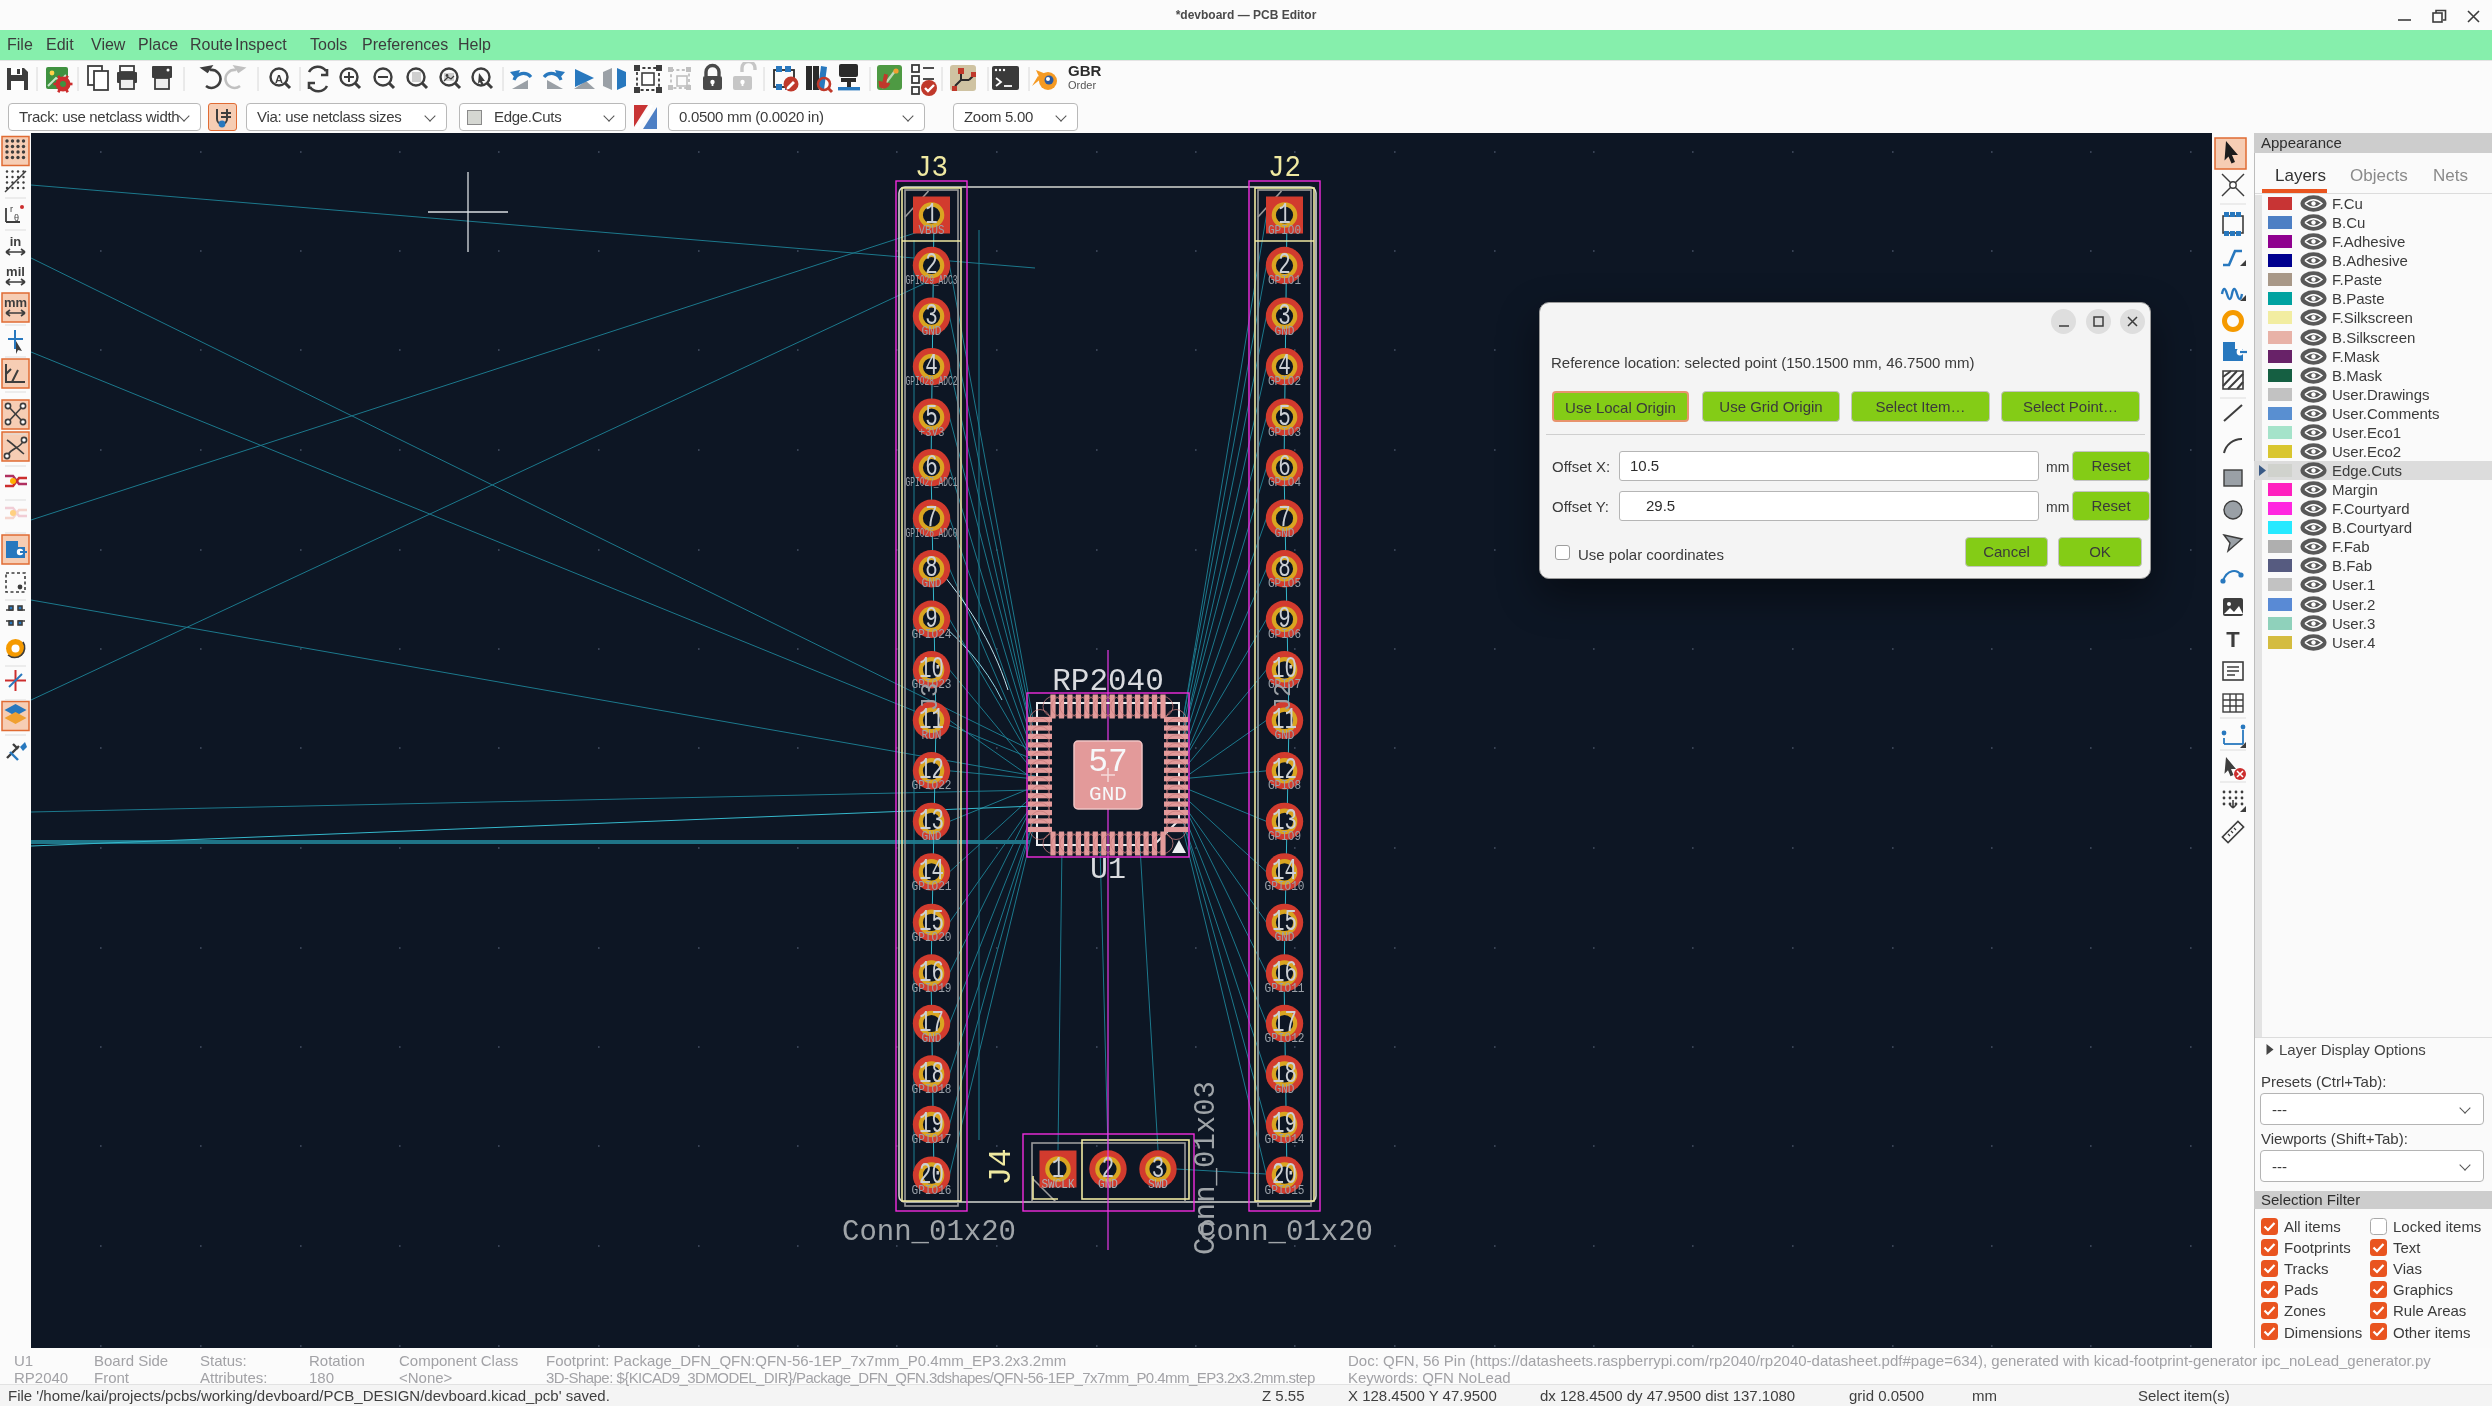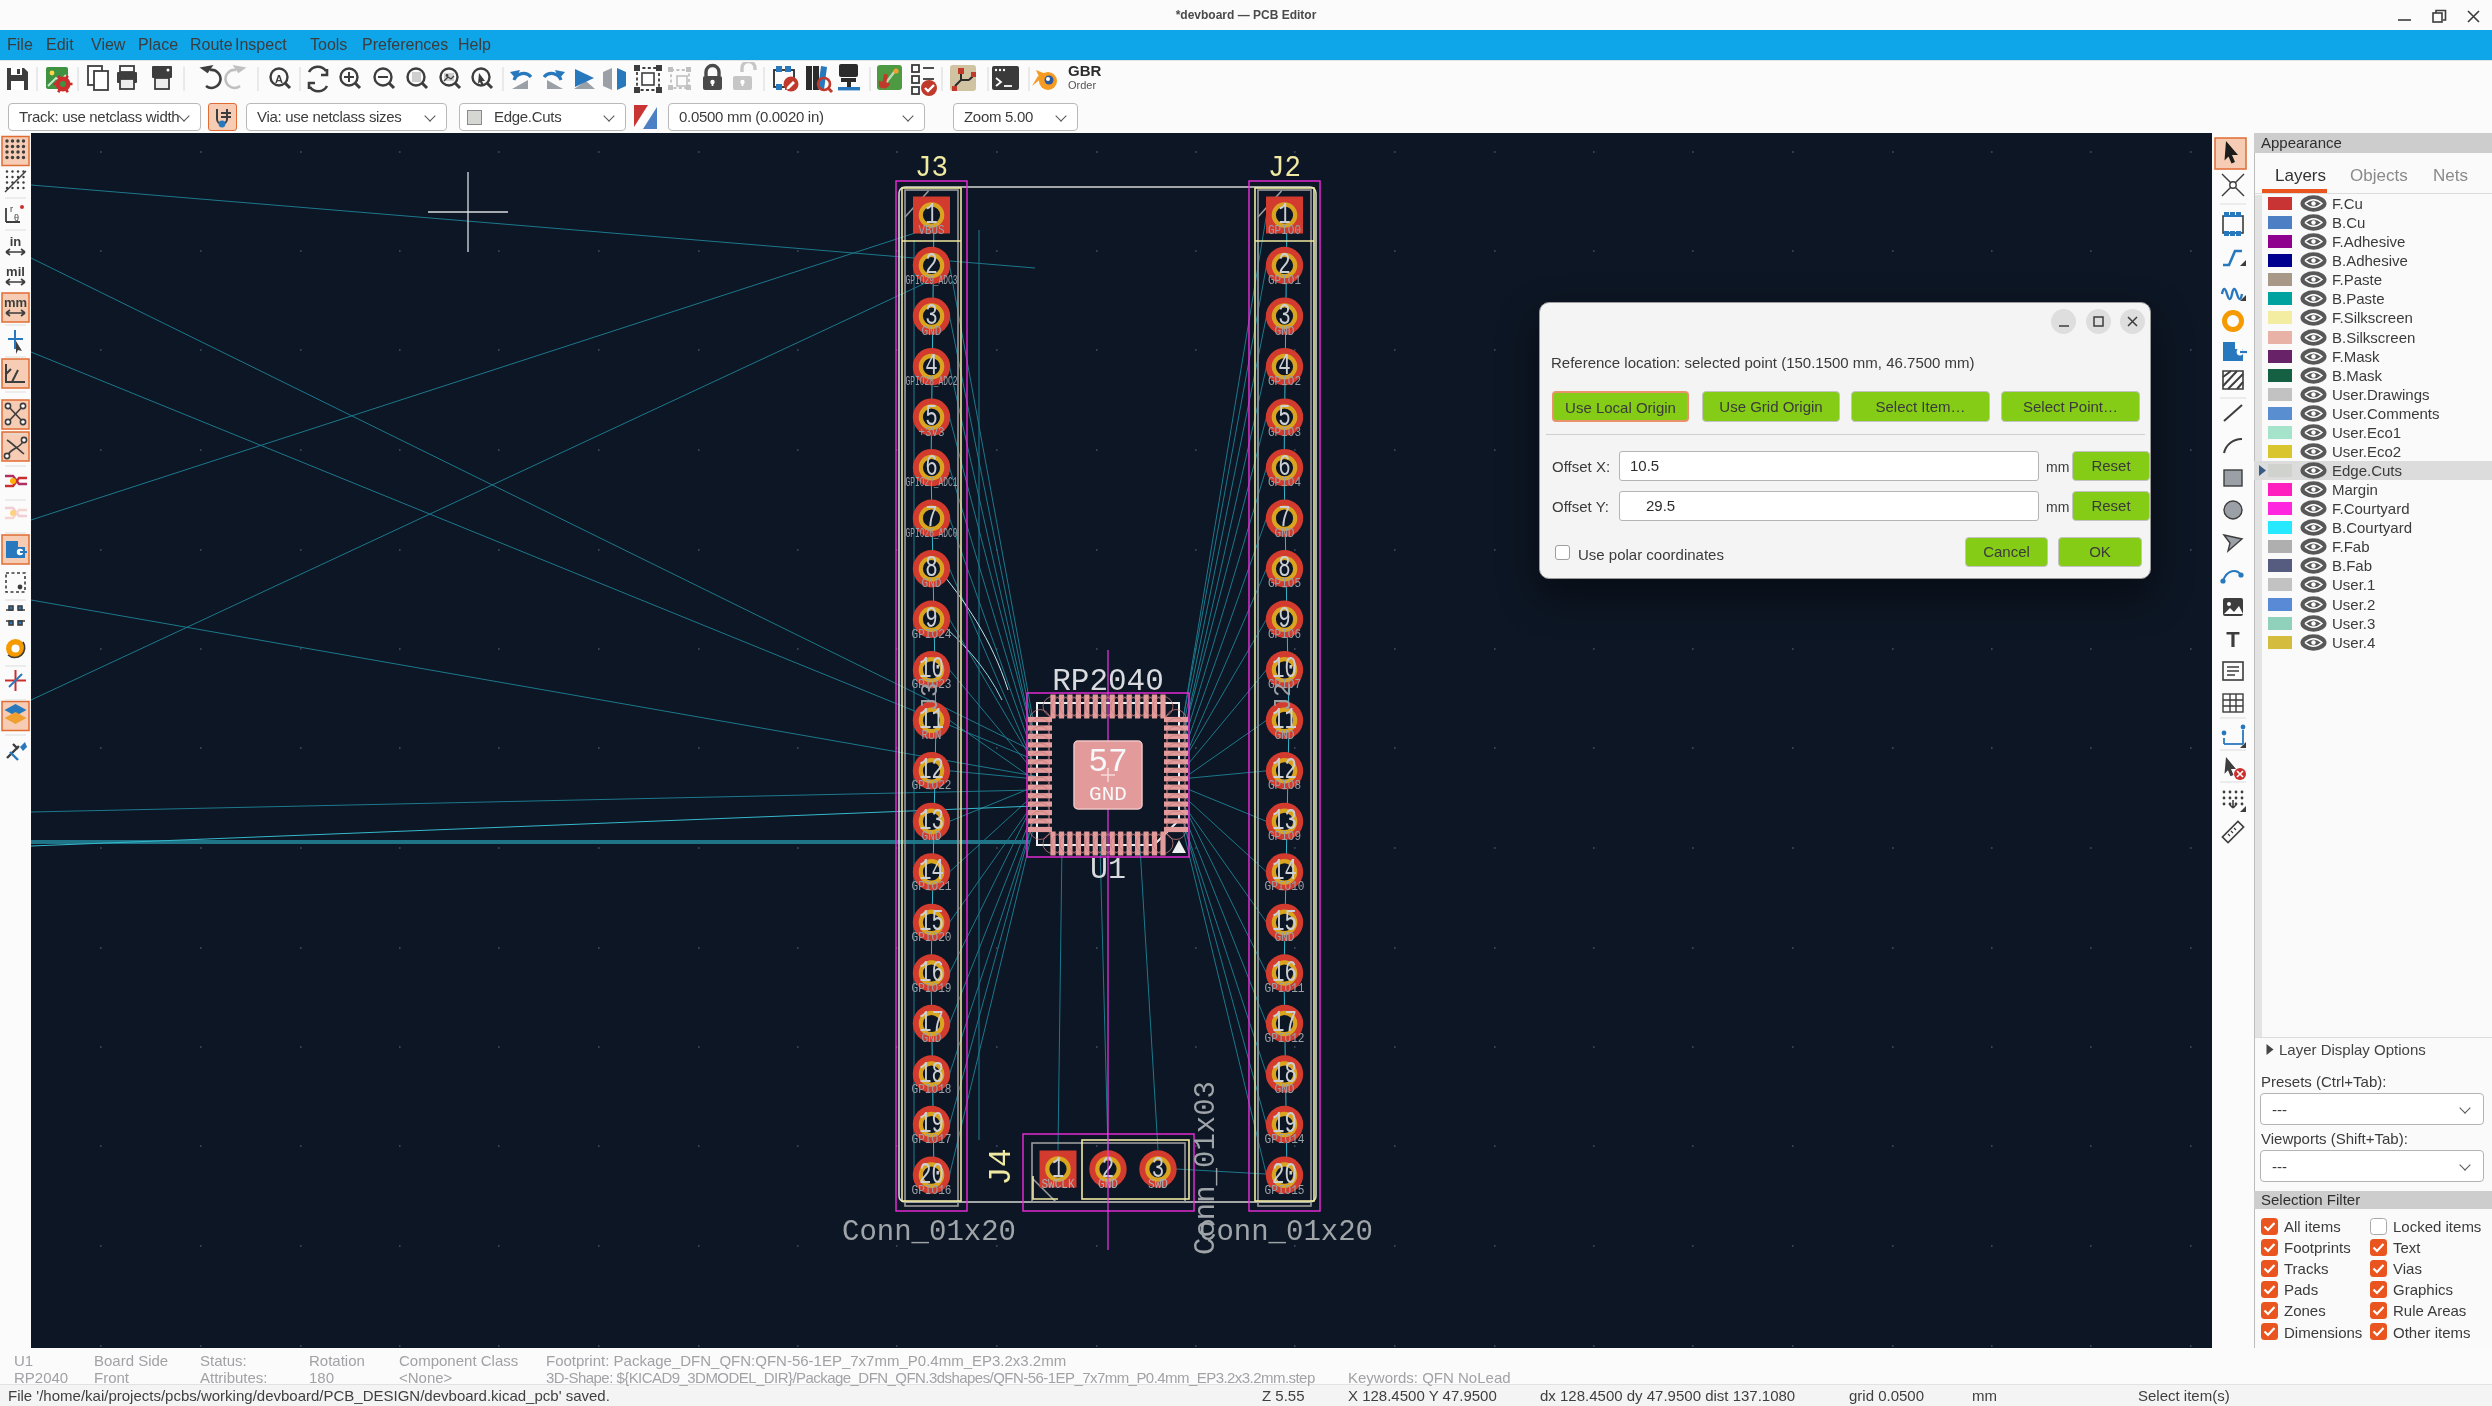"File" #menubar { background: #0ea5e9 -> #86efac }
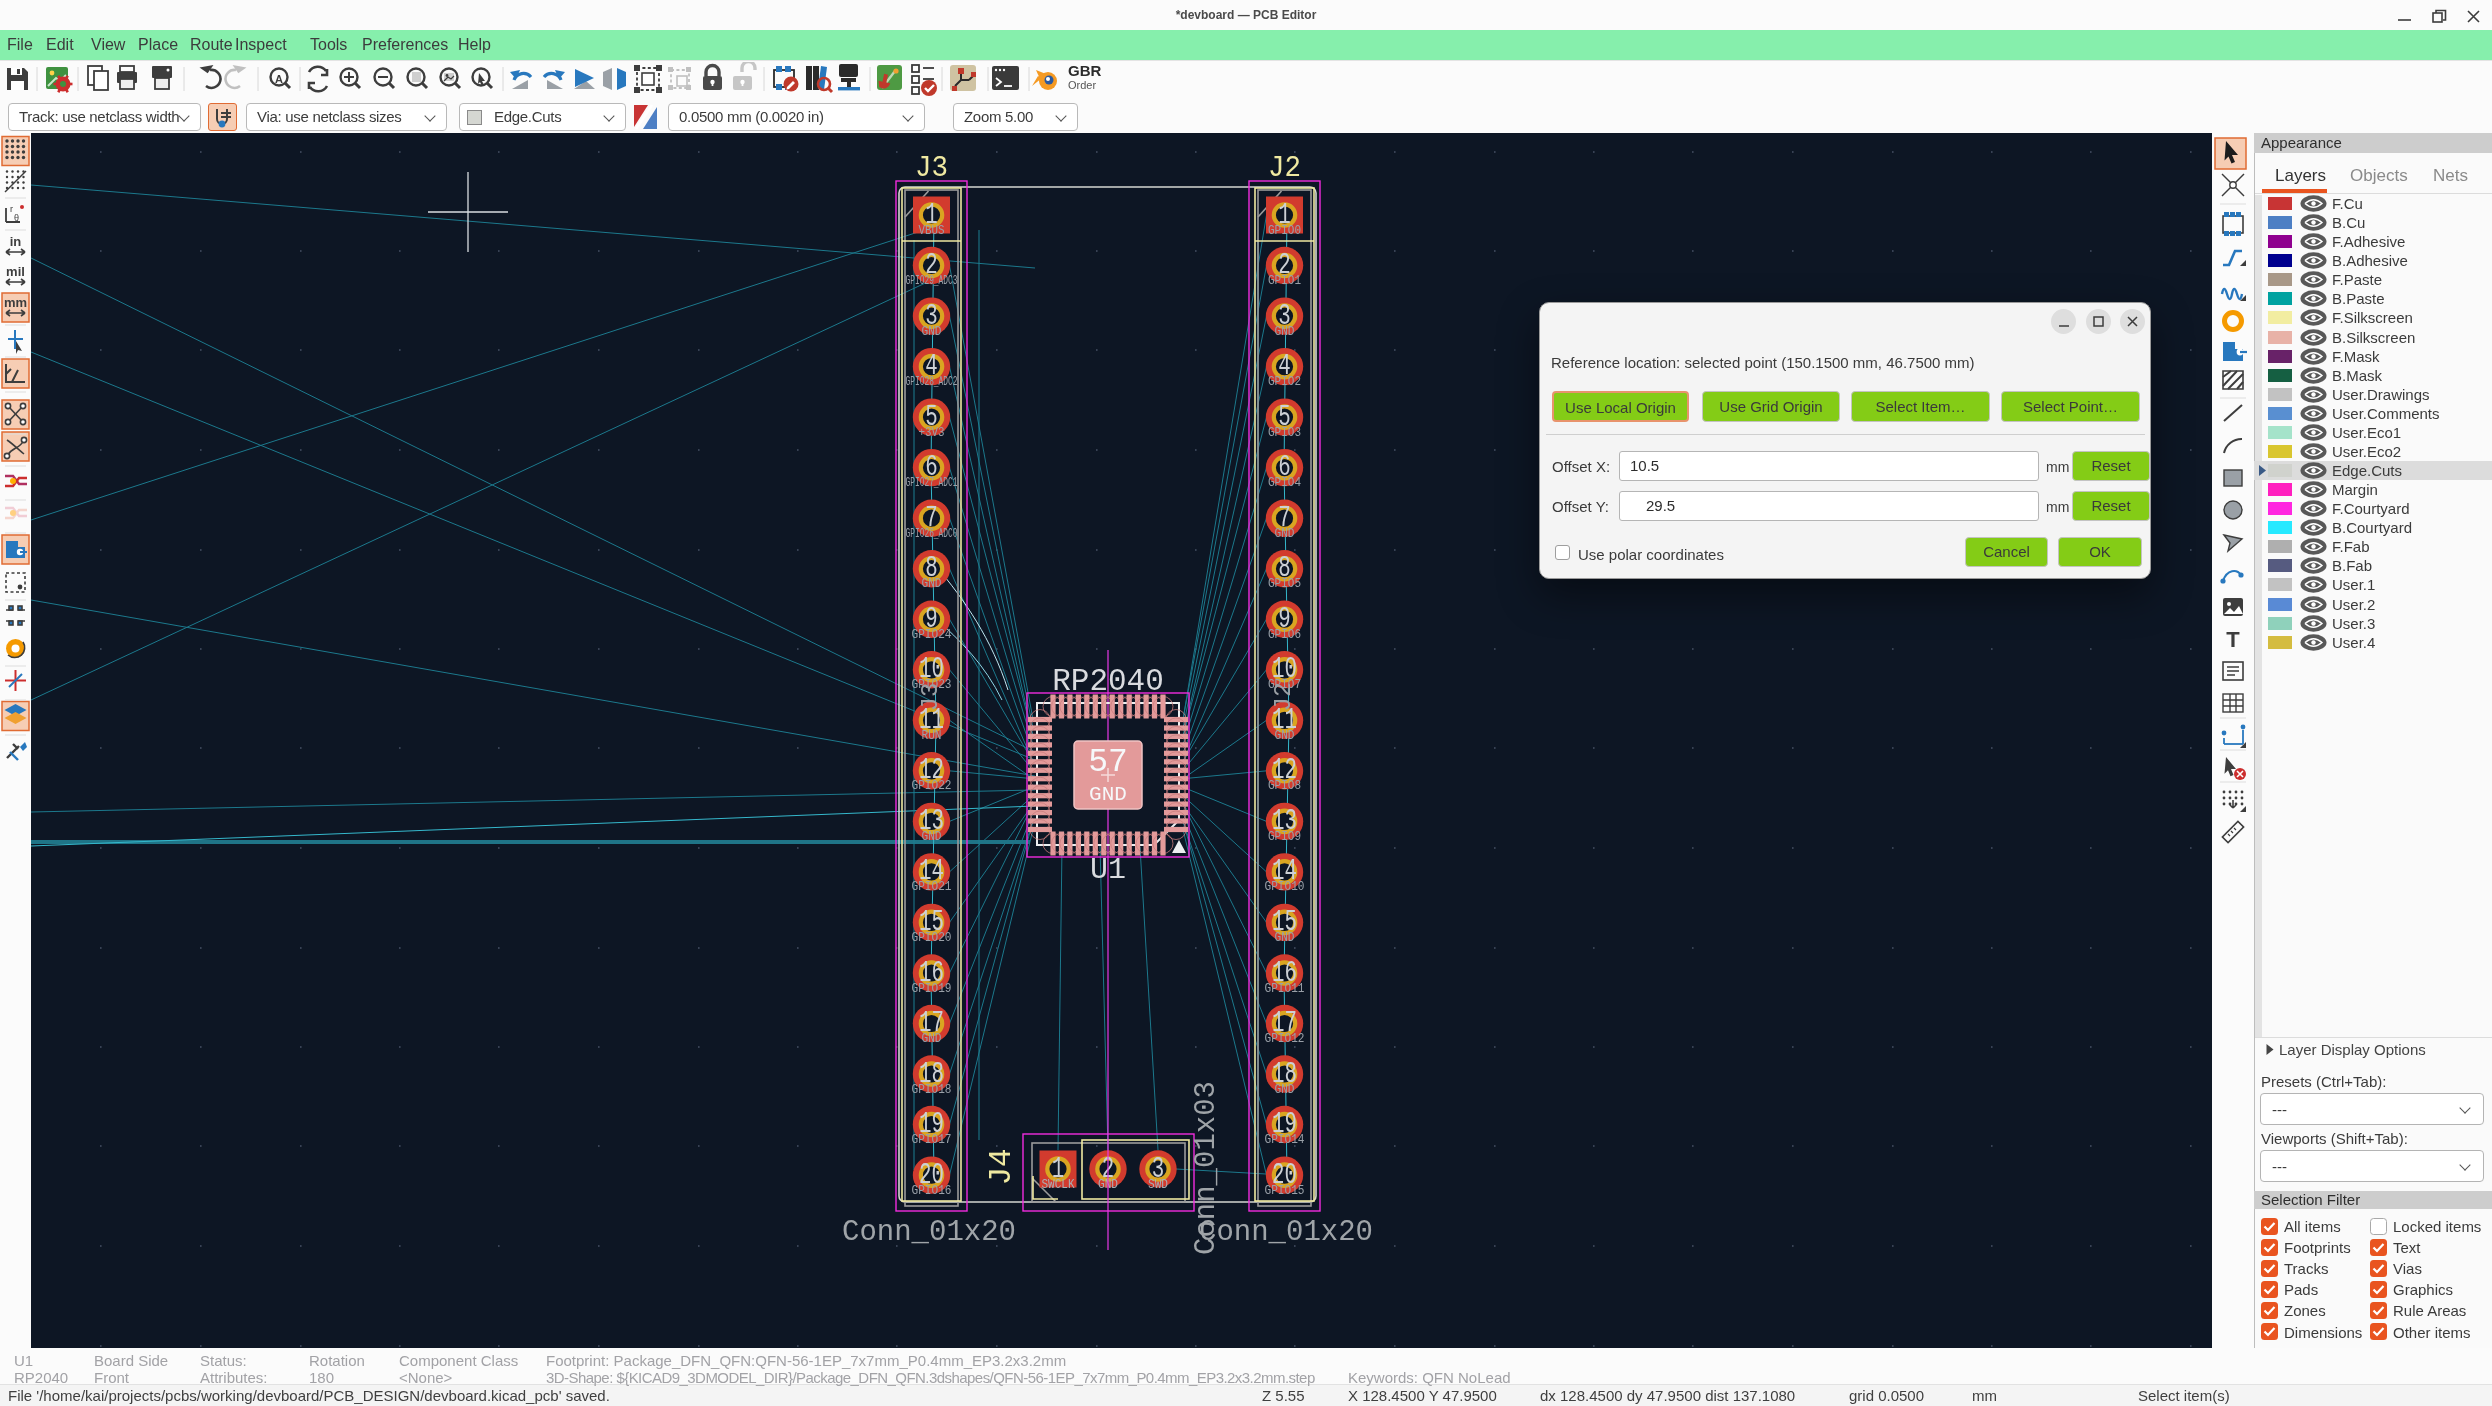"Doc: QFN, 56 Pin" span.st { html: none -> <span>Doc: QFN, 56 Pin (https://datasheets.raspberrypi.com/rp2040/rp2040-datasheet.pdf#page=634), generated with kicad-footprint-generator ipc_noLead_generator.py</span> }
